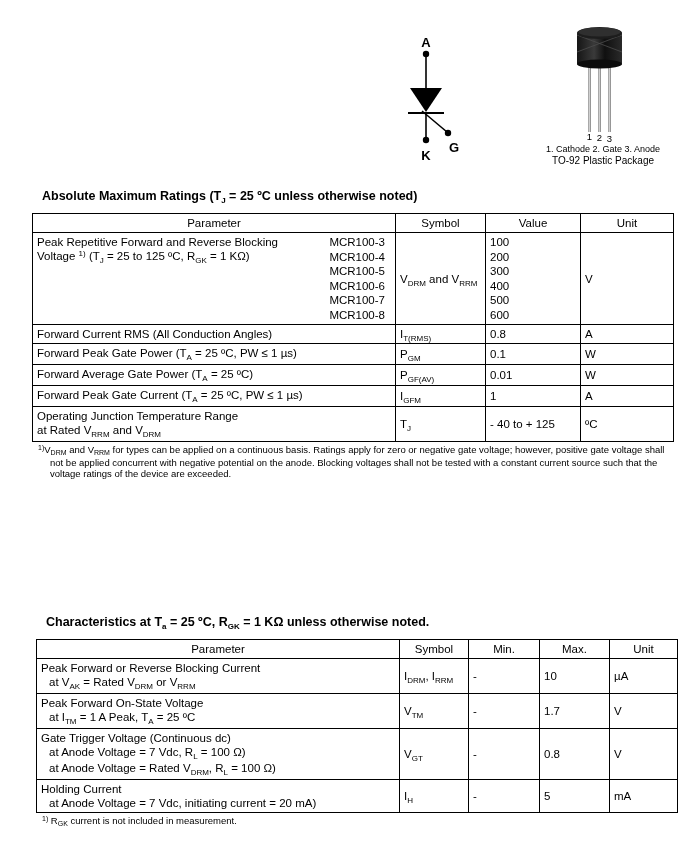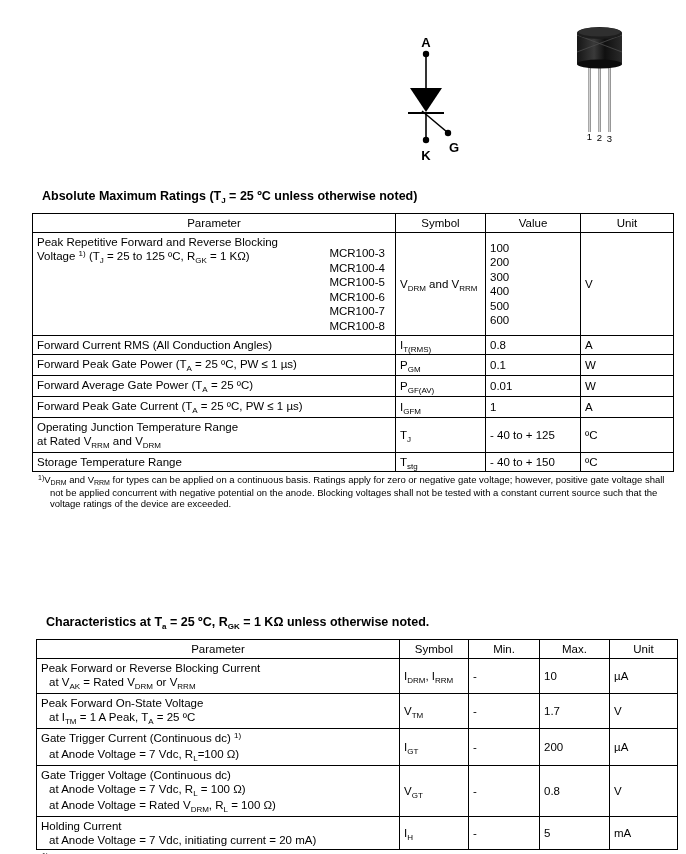"1. Cathode 2. Gate 3." div.pkg-caption { html: none -> <div> <div>1. Cathode 2. Gate 3. Anode</div> <div>TO-92 Plastic Package</div> </div> }
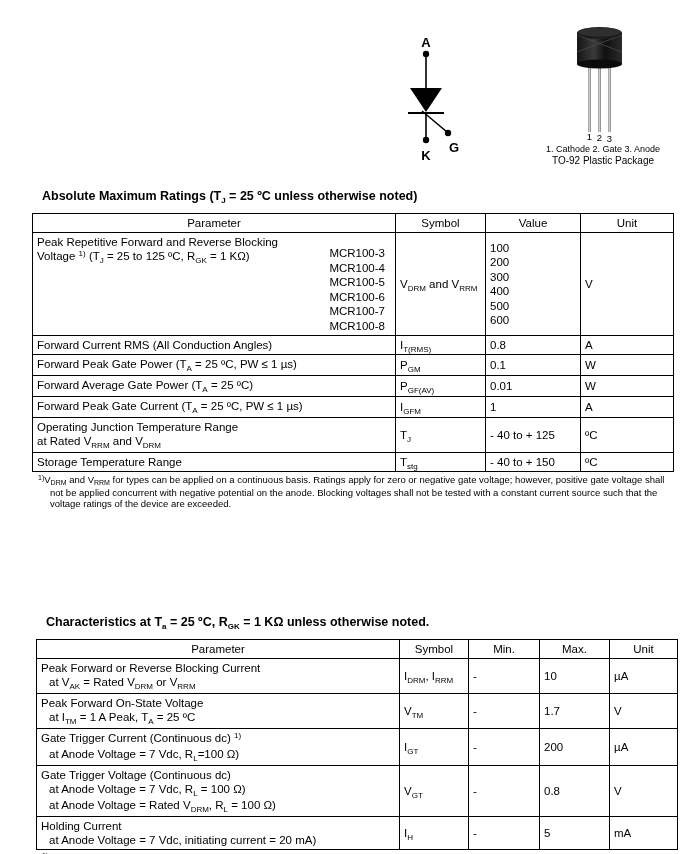"MCR100-3" .partlist { margin-top: 11px -> none }
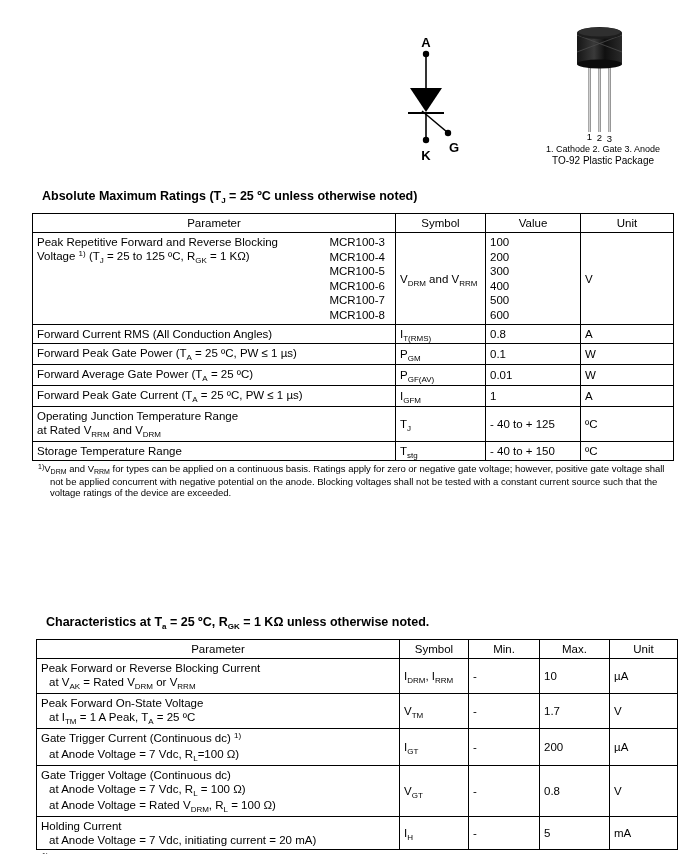"Storage Temperature Range" tr { html: <tr> <td>Storage Temperature Range</td> <td><span>T</span><span>stg</span></td> <td>- 40 to + 150</td> <td>ºC</td> </tr> -> none }
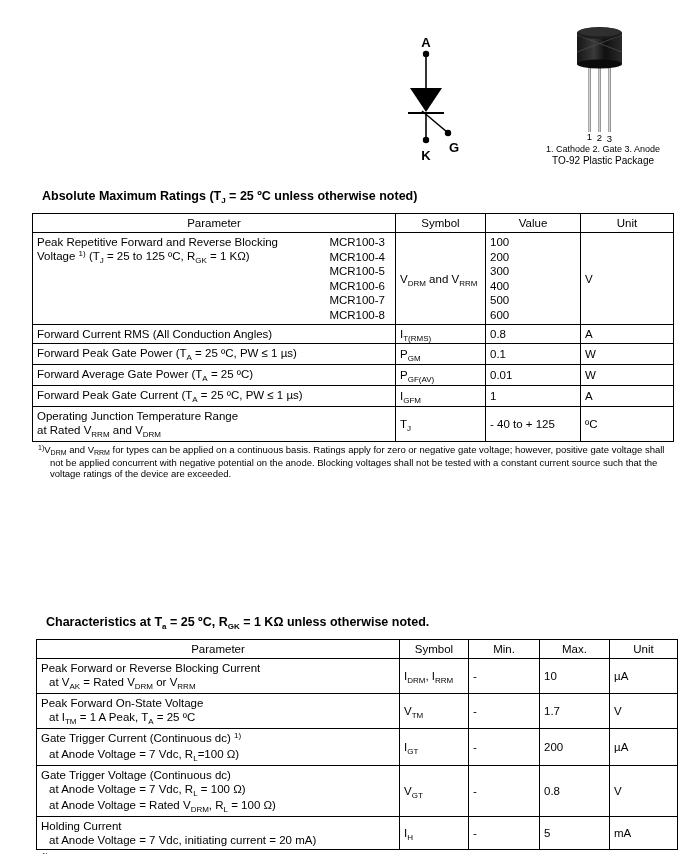"Gate Trigger Current (Continuous dc)" tr { html: <tr> <td> <div><span>Gate Trigger Current (Continuous dc) </span><span>1)</span></div> <div><span>at Anode Voltage = 7 Vdc, R</span><span>L</span><span>=100 Ω)</span></div> </td> <td><span>I</span><span>GT</span></td> <td>-</td> <td>200</td> <td>µA</td> </tr> -> none }
